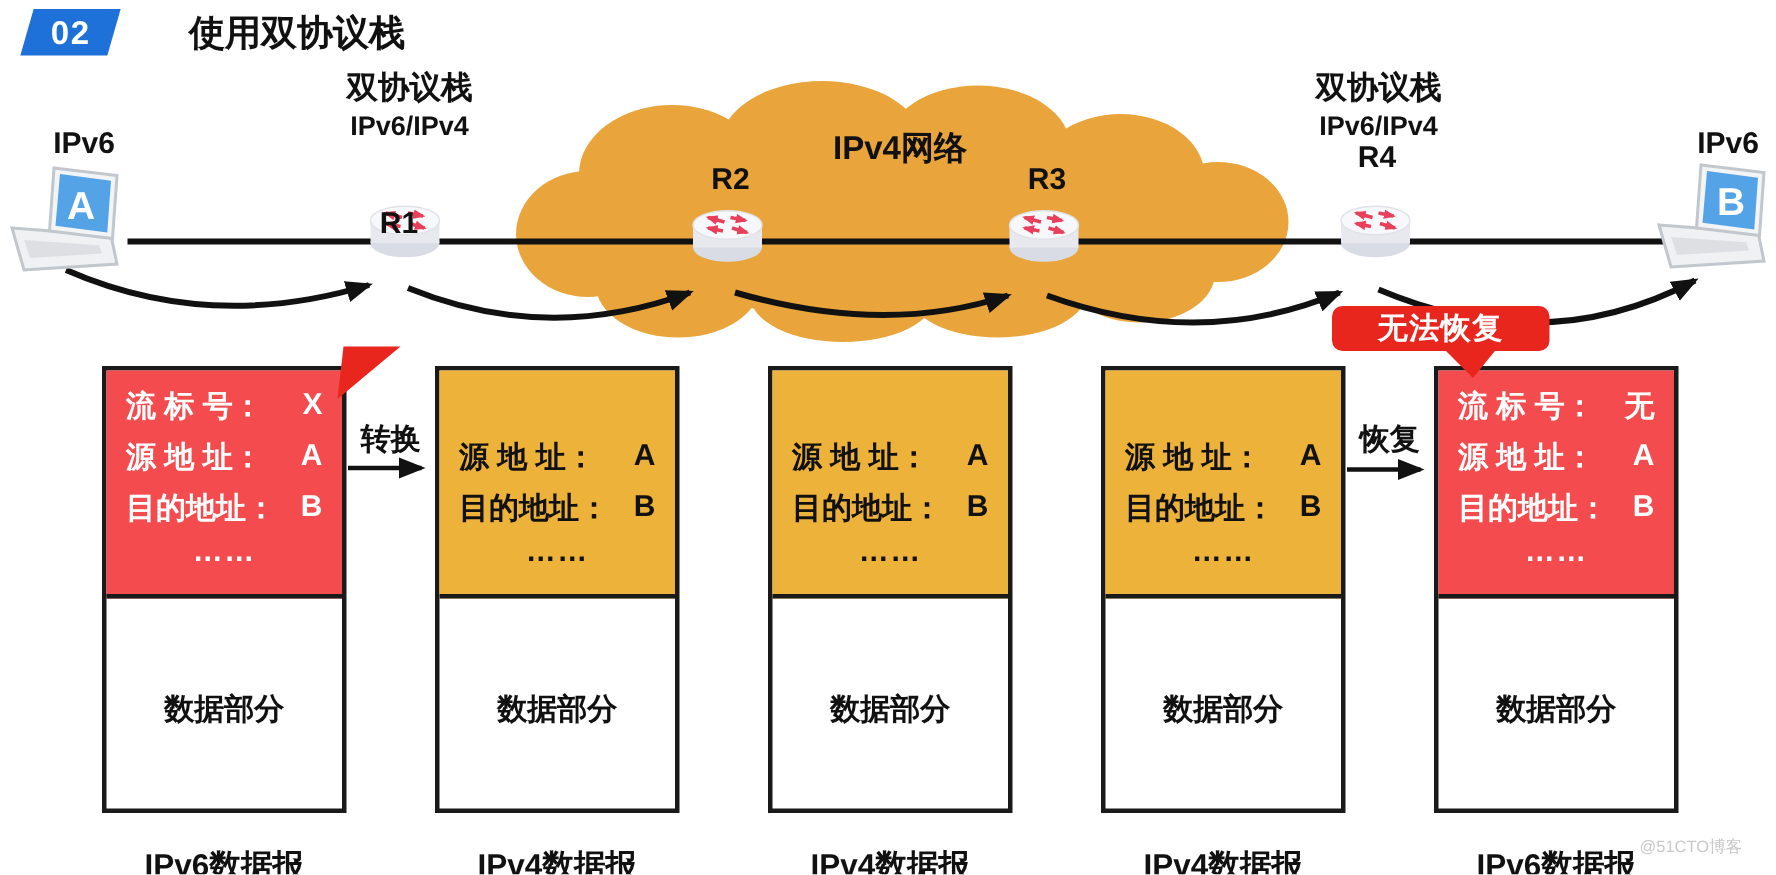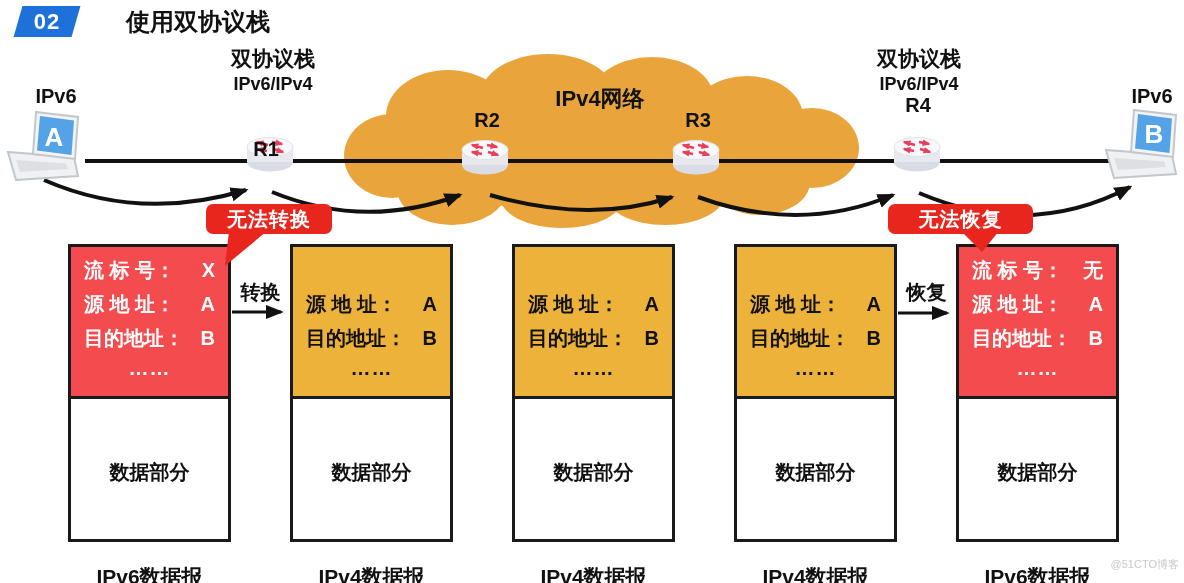"无法转换" div.callout { html: <div>无法转换</div> -> none }
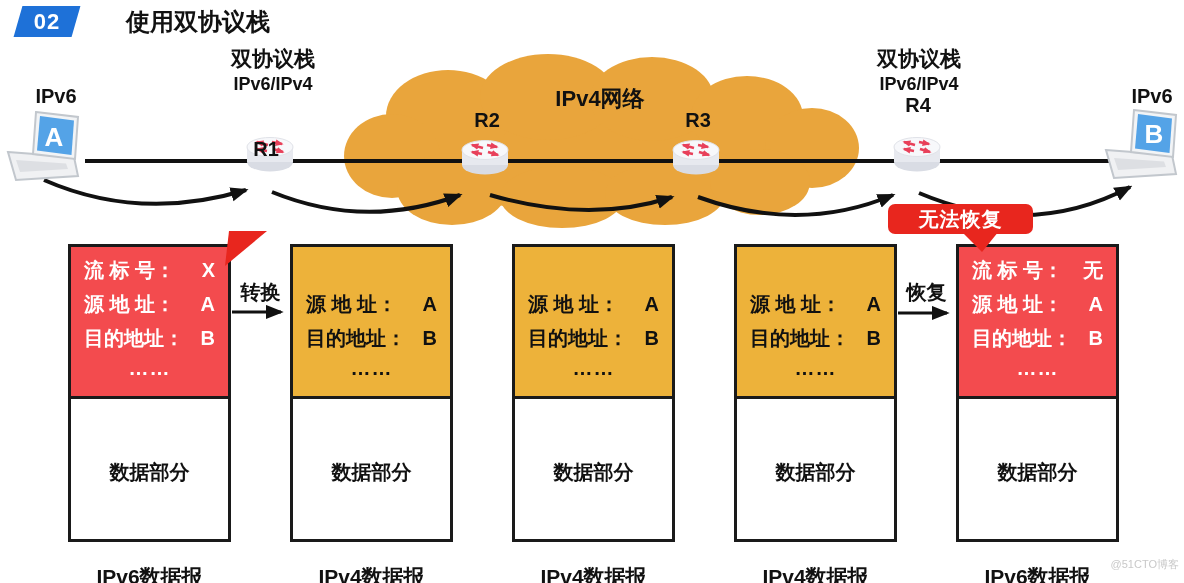"@51CTO博客" .watermark { text-align: right -> left }
